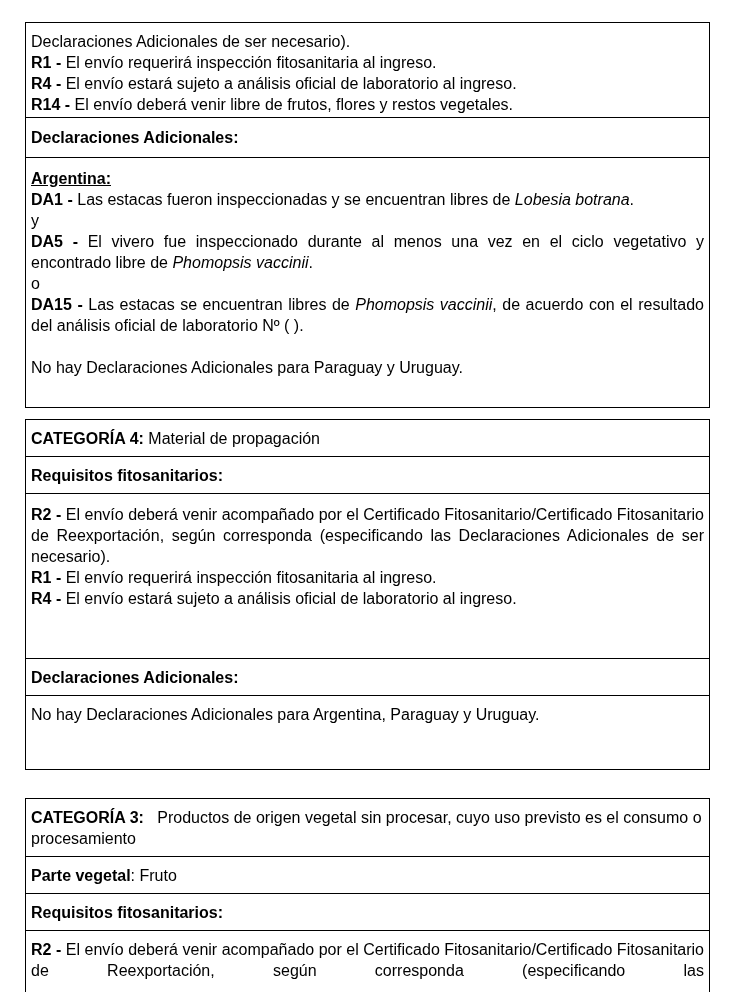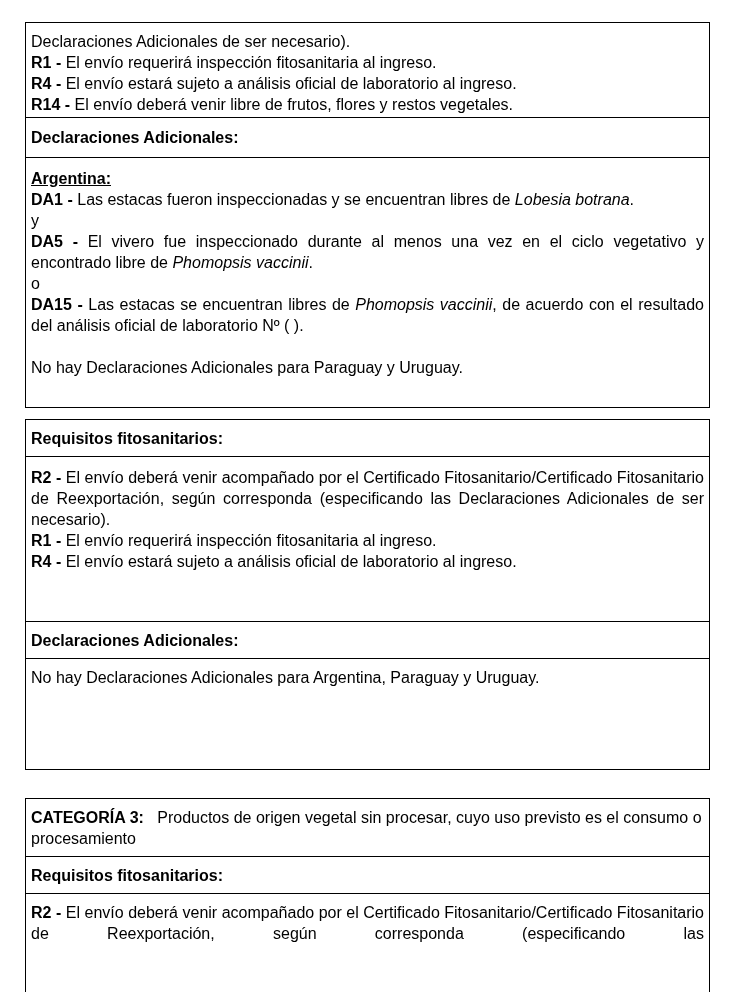"CATEGORÍA 4: Material de propagación" div.cell { html: none -> <div> <b>CATEGORÍA 4:</b><span> Material de propagación</span> </div> }
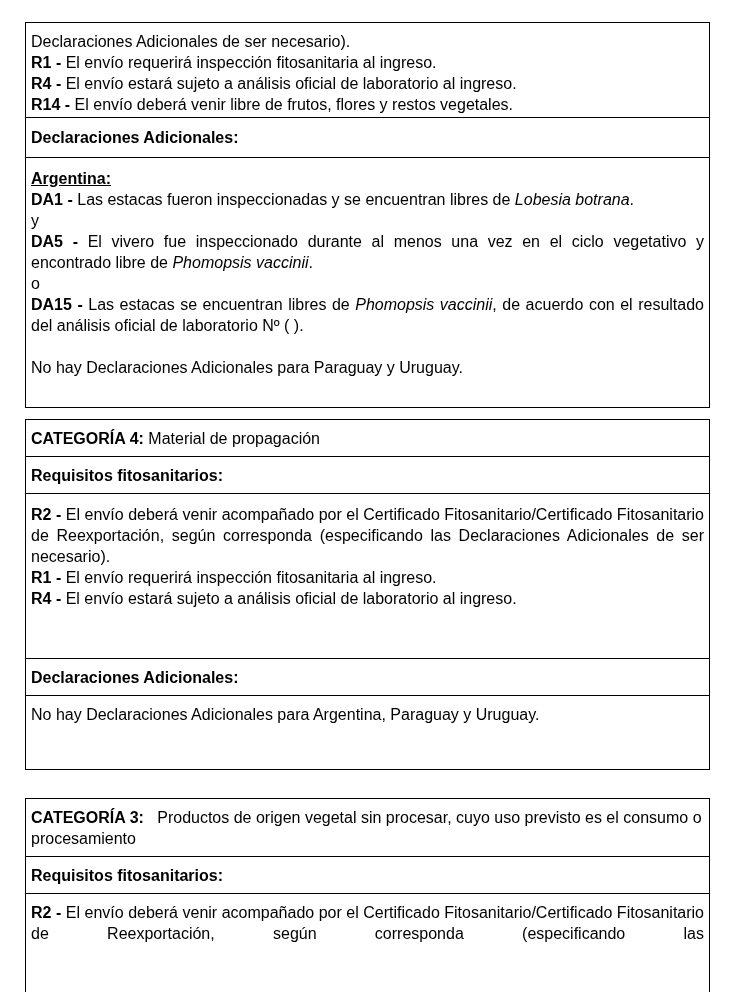"Parte vegetal: Fruto" div.cell { html: none -> <div> <b>Parte vegetal</b><span>: Fruto</span> </div> }
